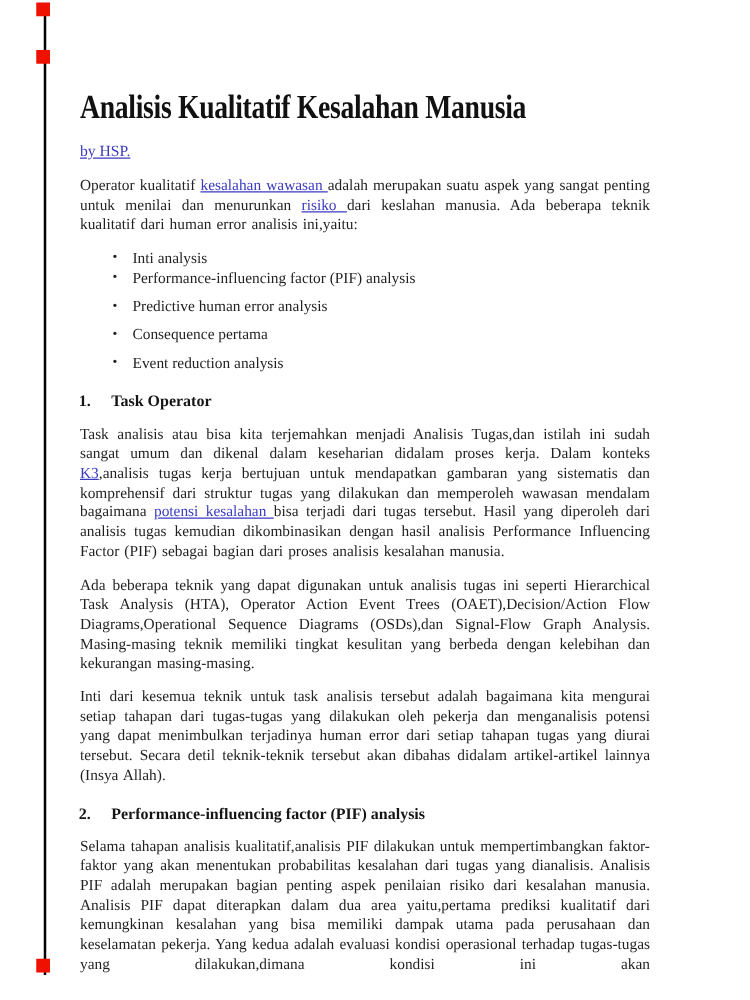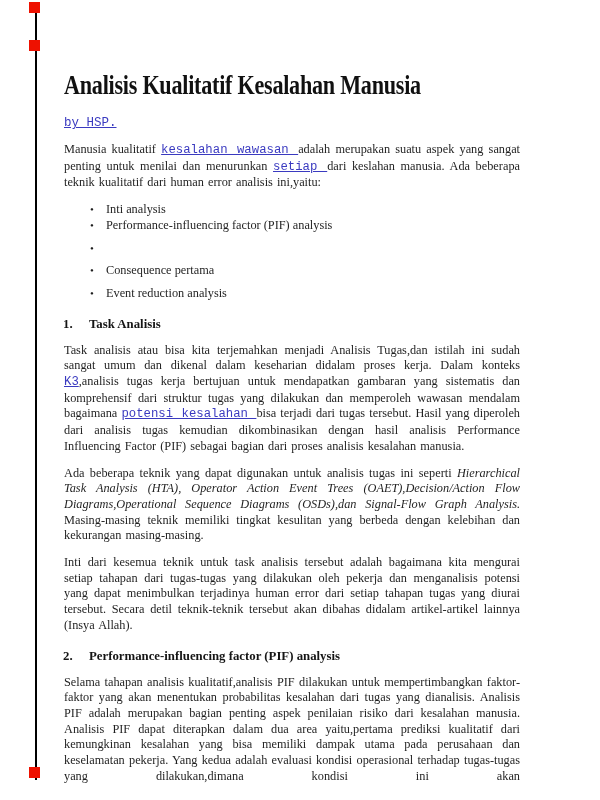"by HSP." a.lnk, .byline { font-family: Liberation Mono, monospace -> none }
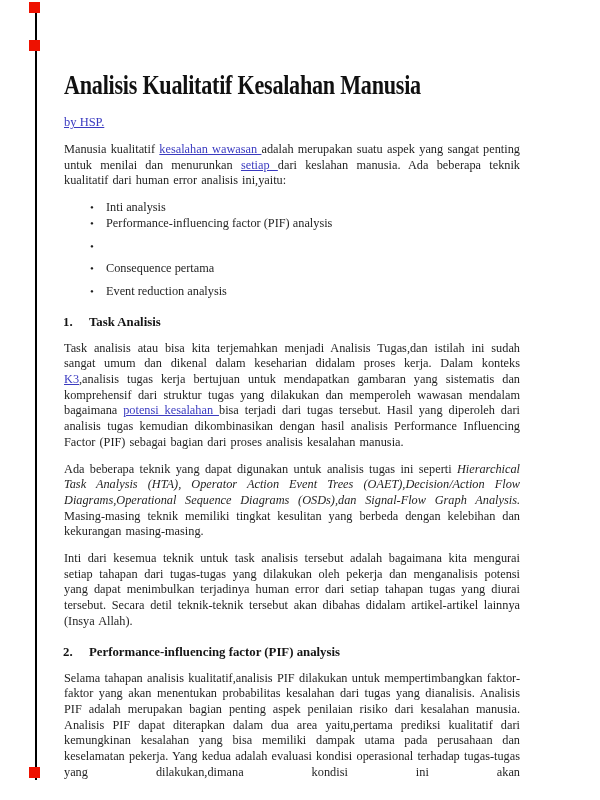"Manusia kualitatif" span { text: Manusia -> Operator }
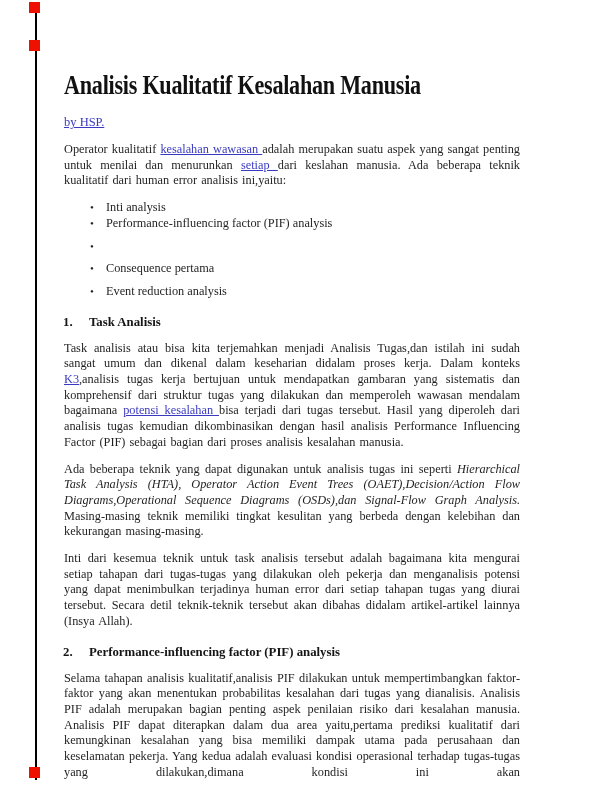"setiap" a.lnk { text: setiap -> risiko }
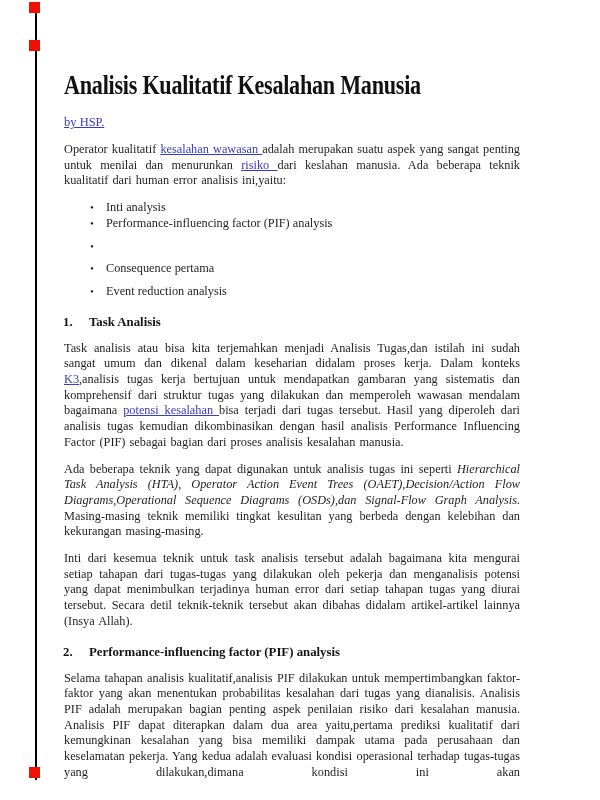"Predictive human error analysis" span { html: none -> <span>Predictive human error analysis</span> }
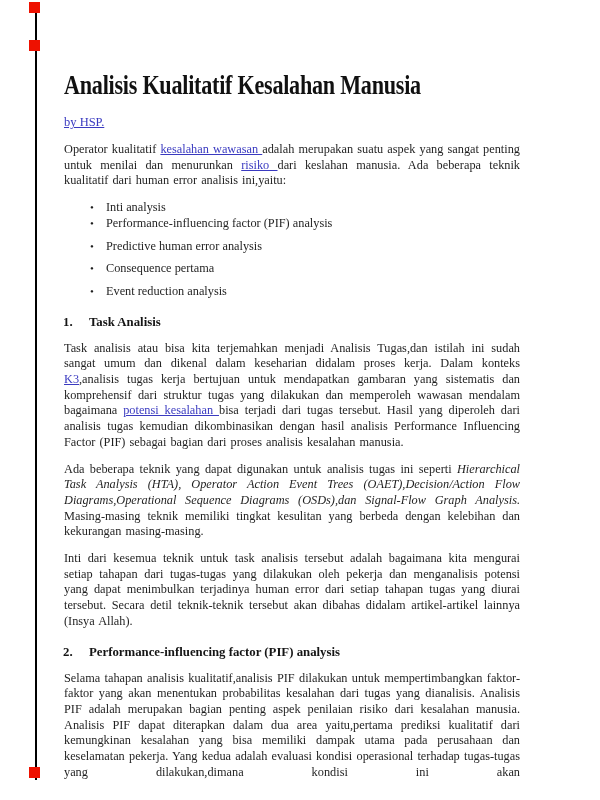"Task Analisis" span { text: Analisis -> Operator }
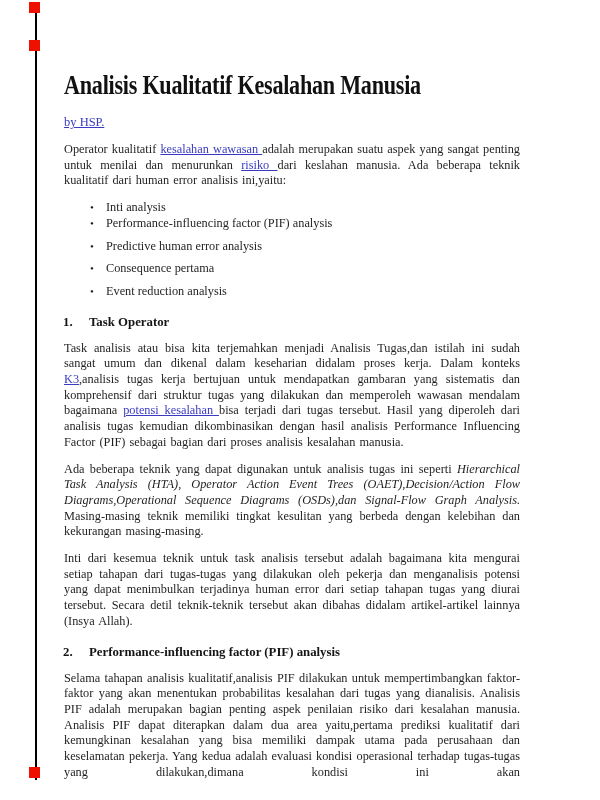"Hierarchical Task Analysis (HTA)," .it { font-style: italic -> none }
